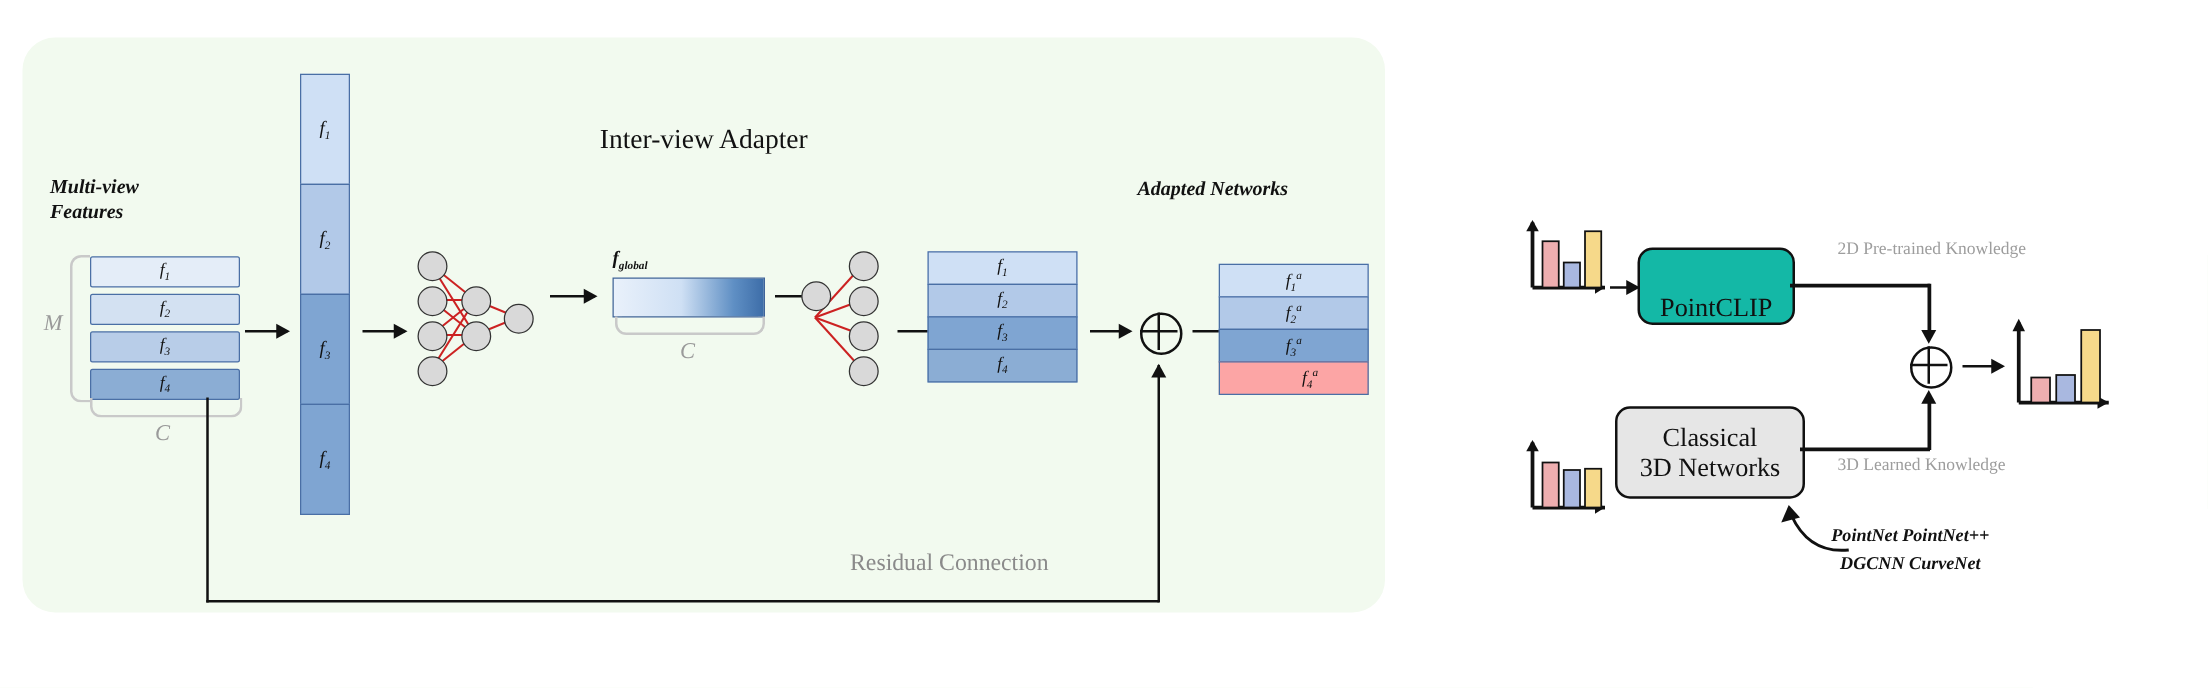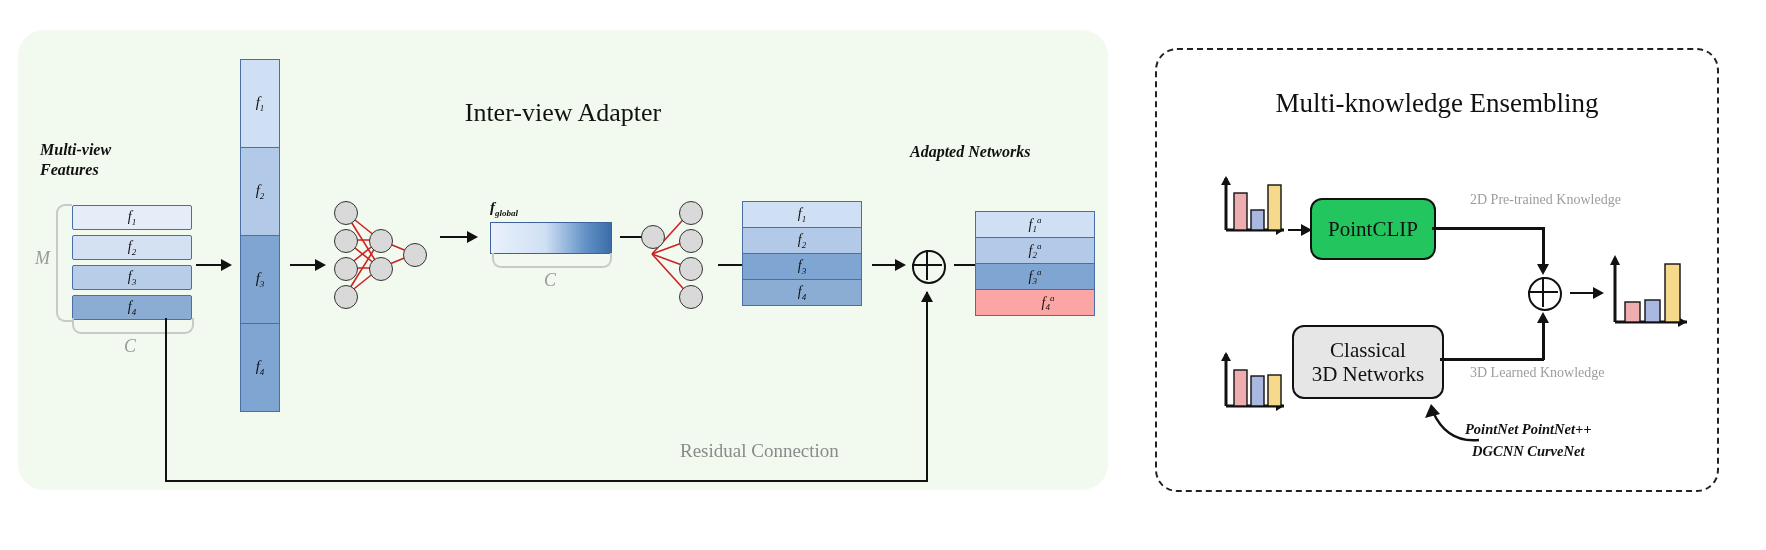"Inter-view Adapter" .panel-title { font-size: 26px -> 22px }
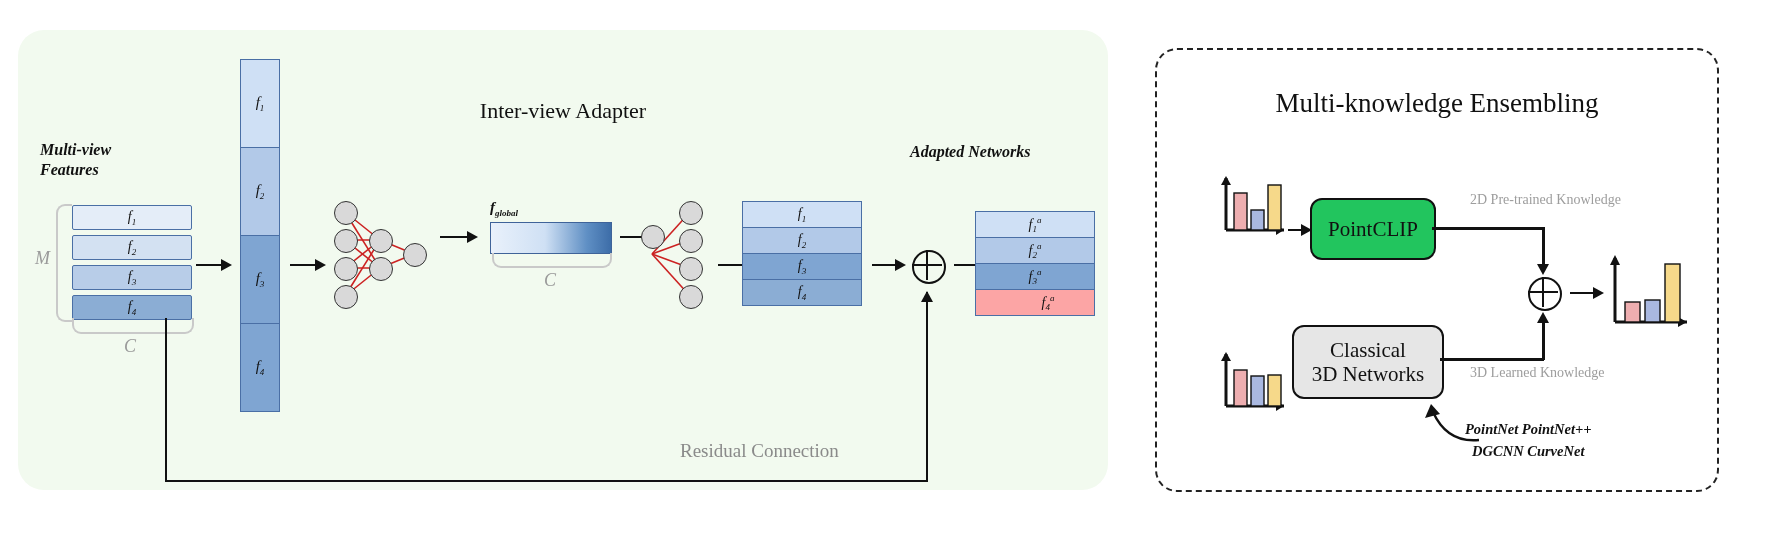"Multi-knowledge Ensembling" div.right-panel { html: <div> <div>Multi-knowledge Ensembling</div> </div> -> none }
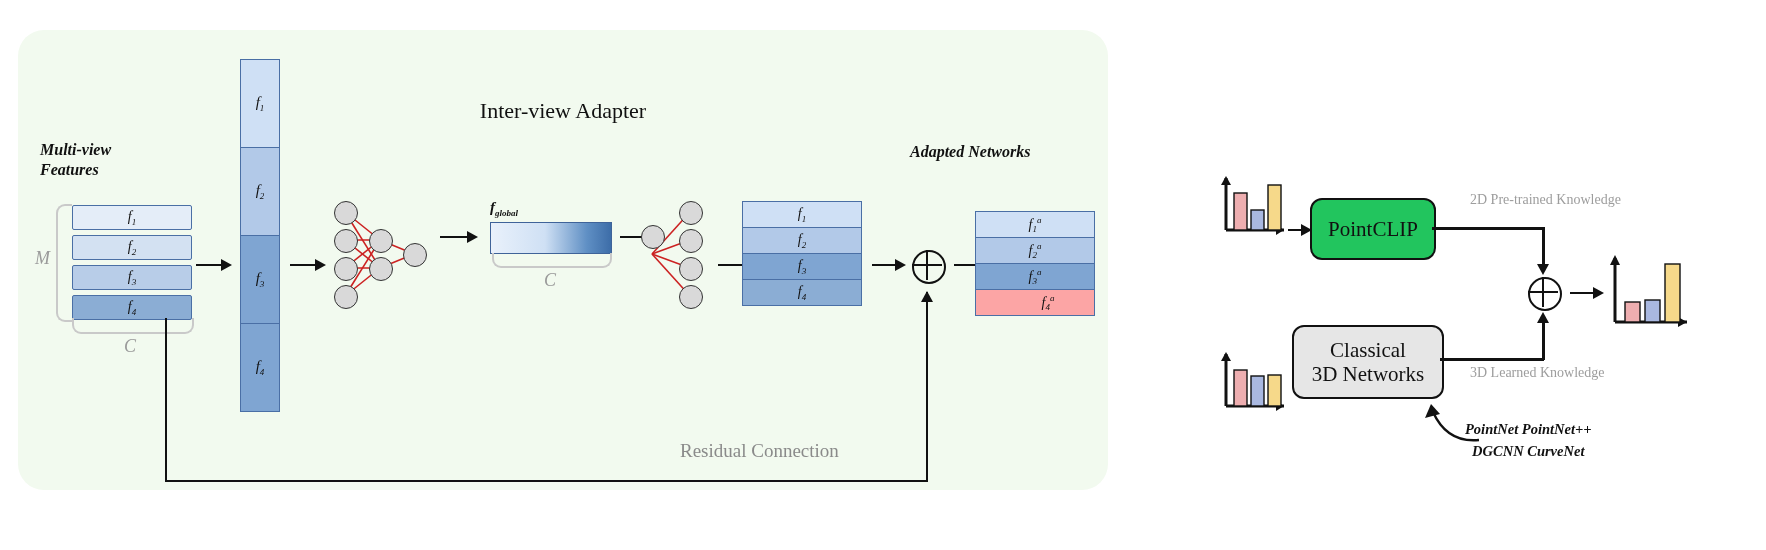"PointCLIP" .rbox-yellow { align-items: none -> flex-end; background: #22c55e -> #14b8a6 }
